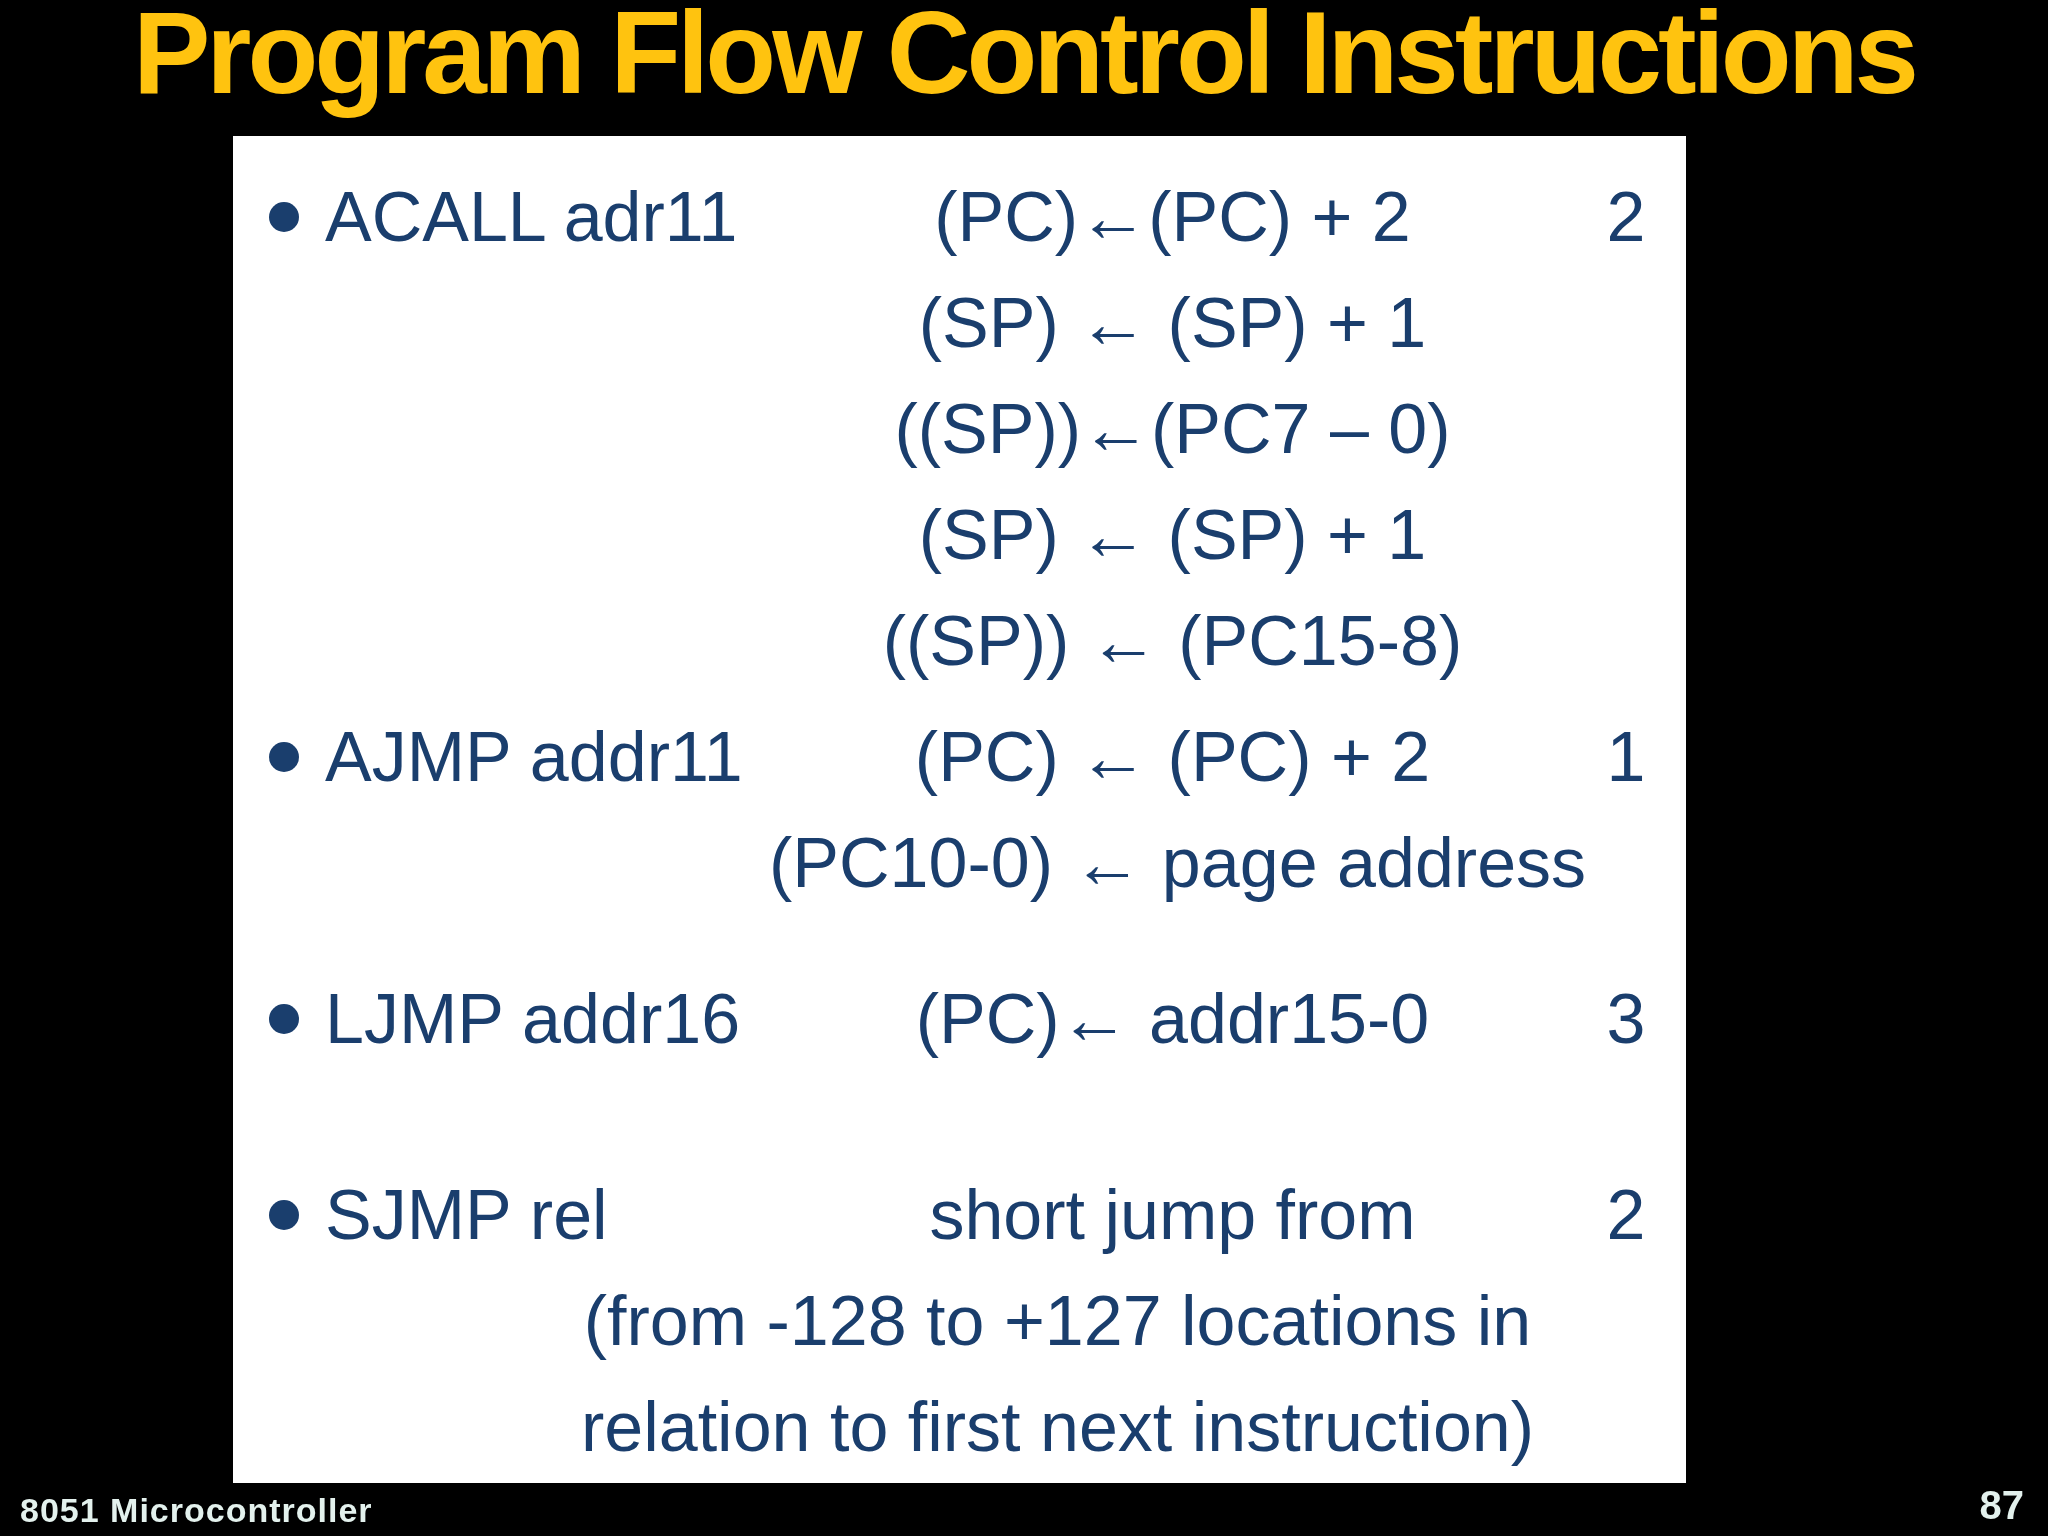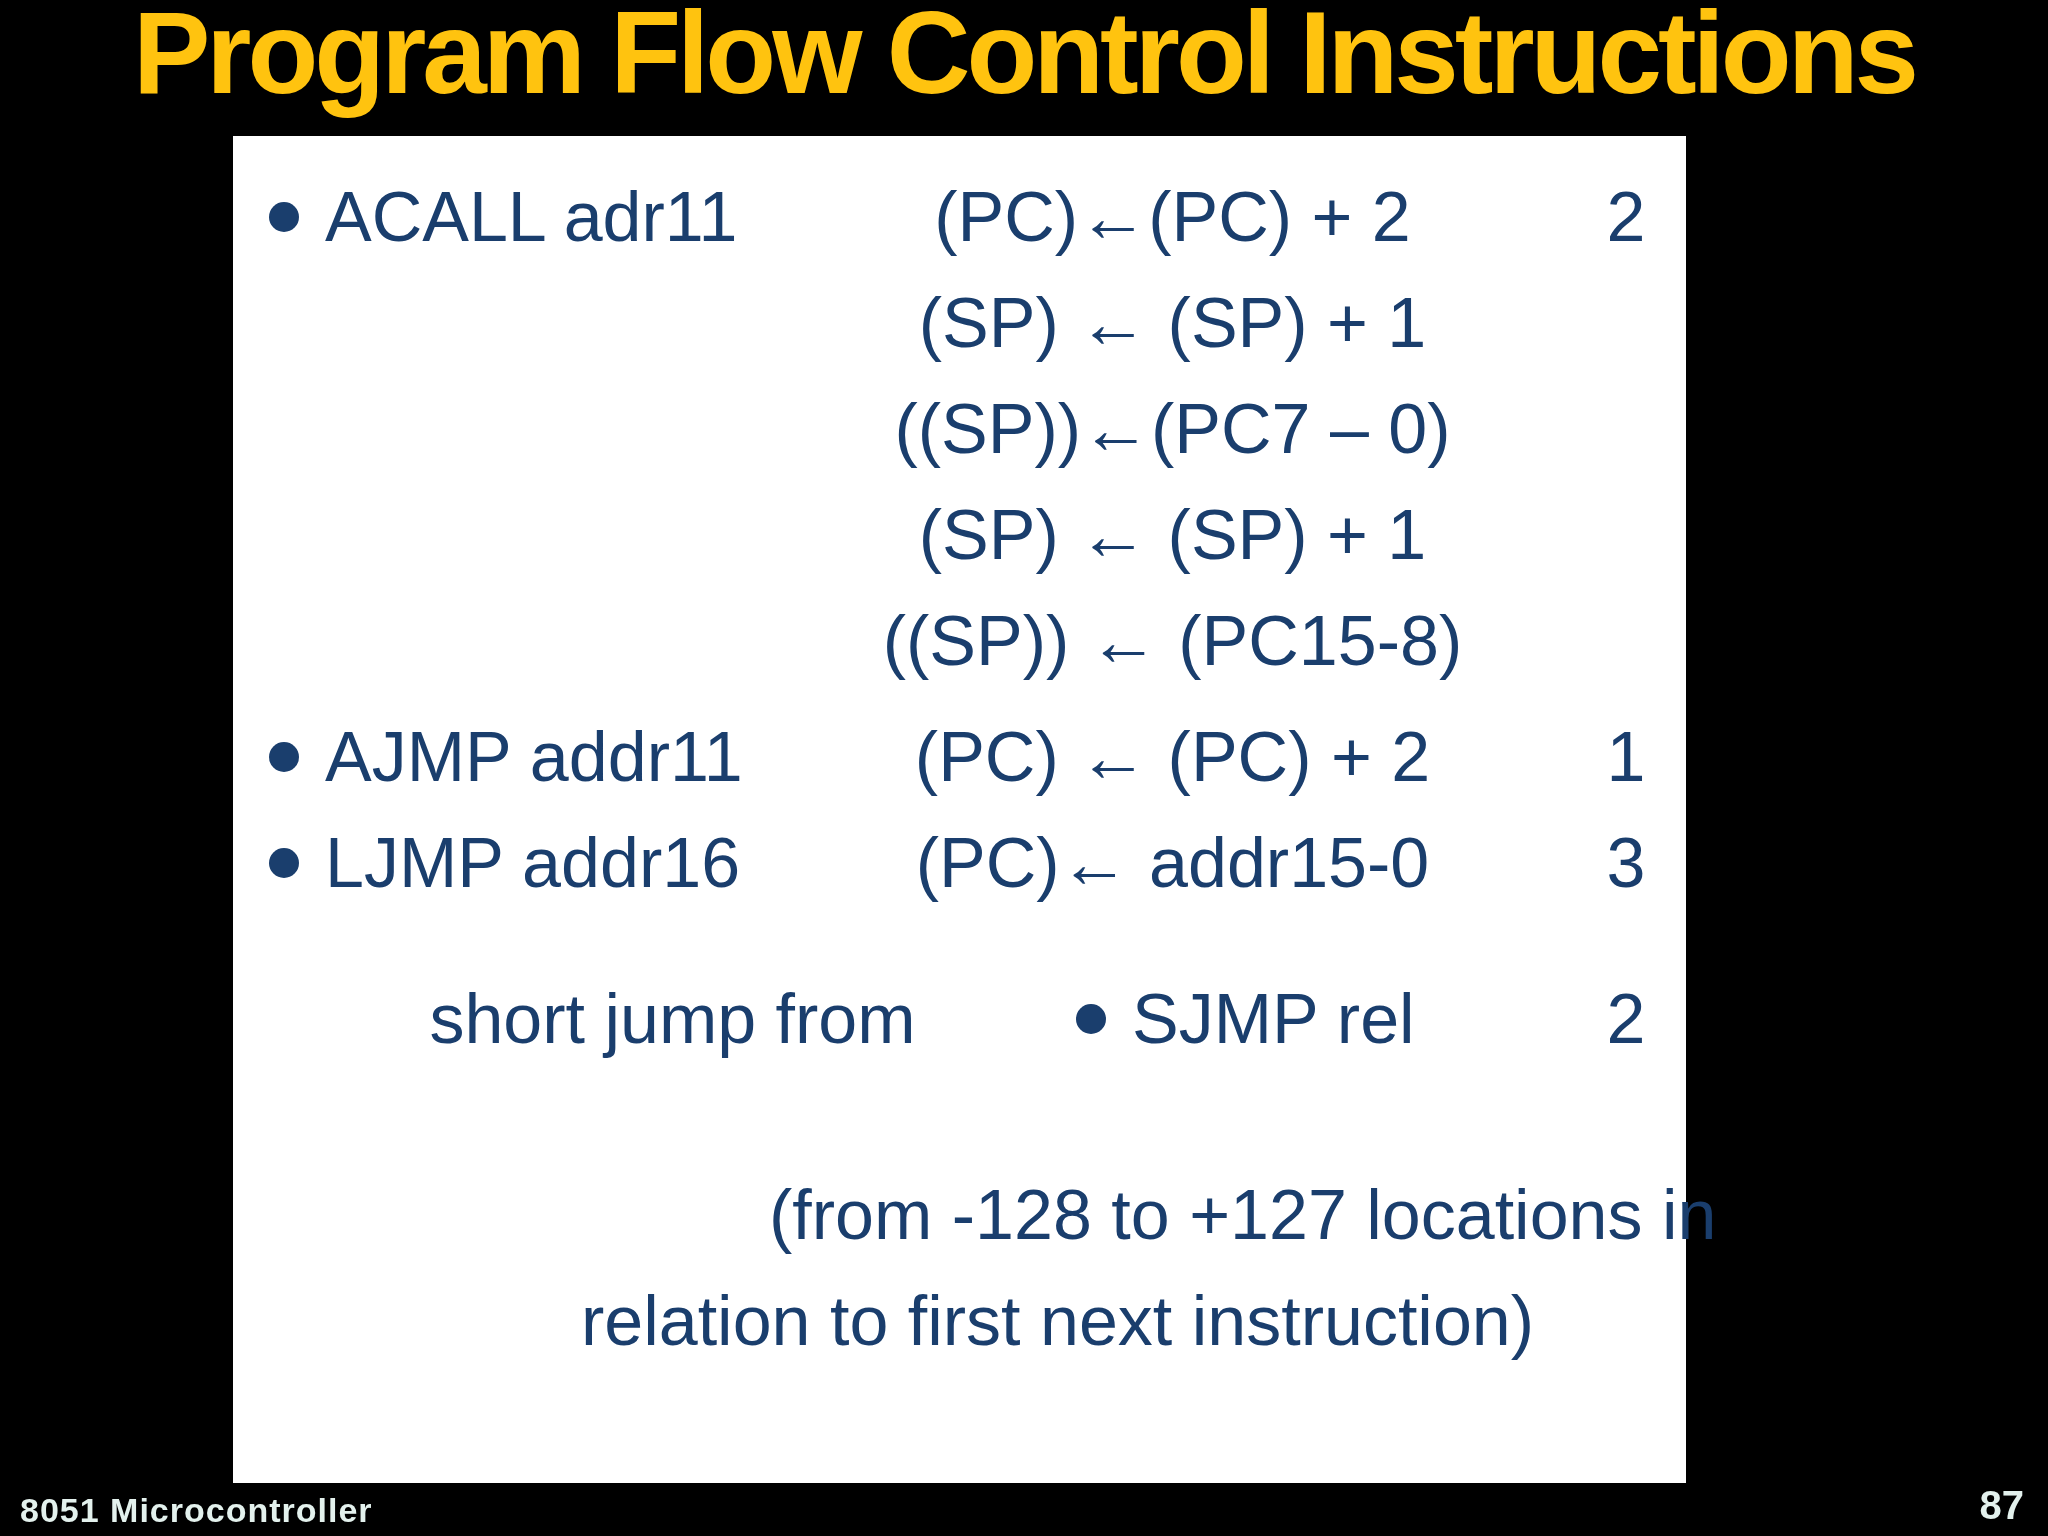"(PC10-0) ← page address" div.row { html: none -> <div> <div></div> <div>(PC10-0) ← page address</div> <div></div> </div> }
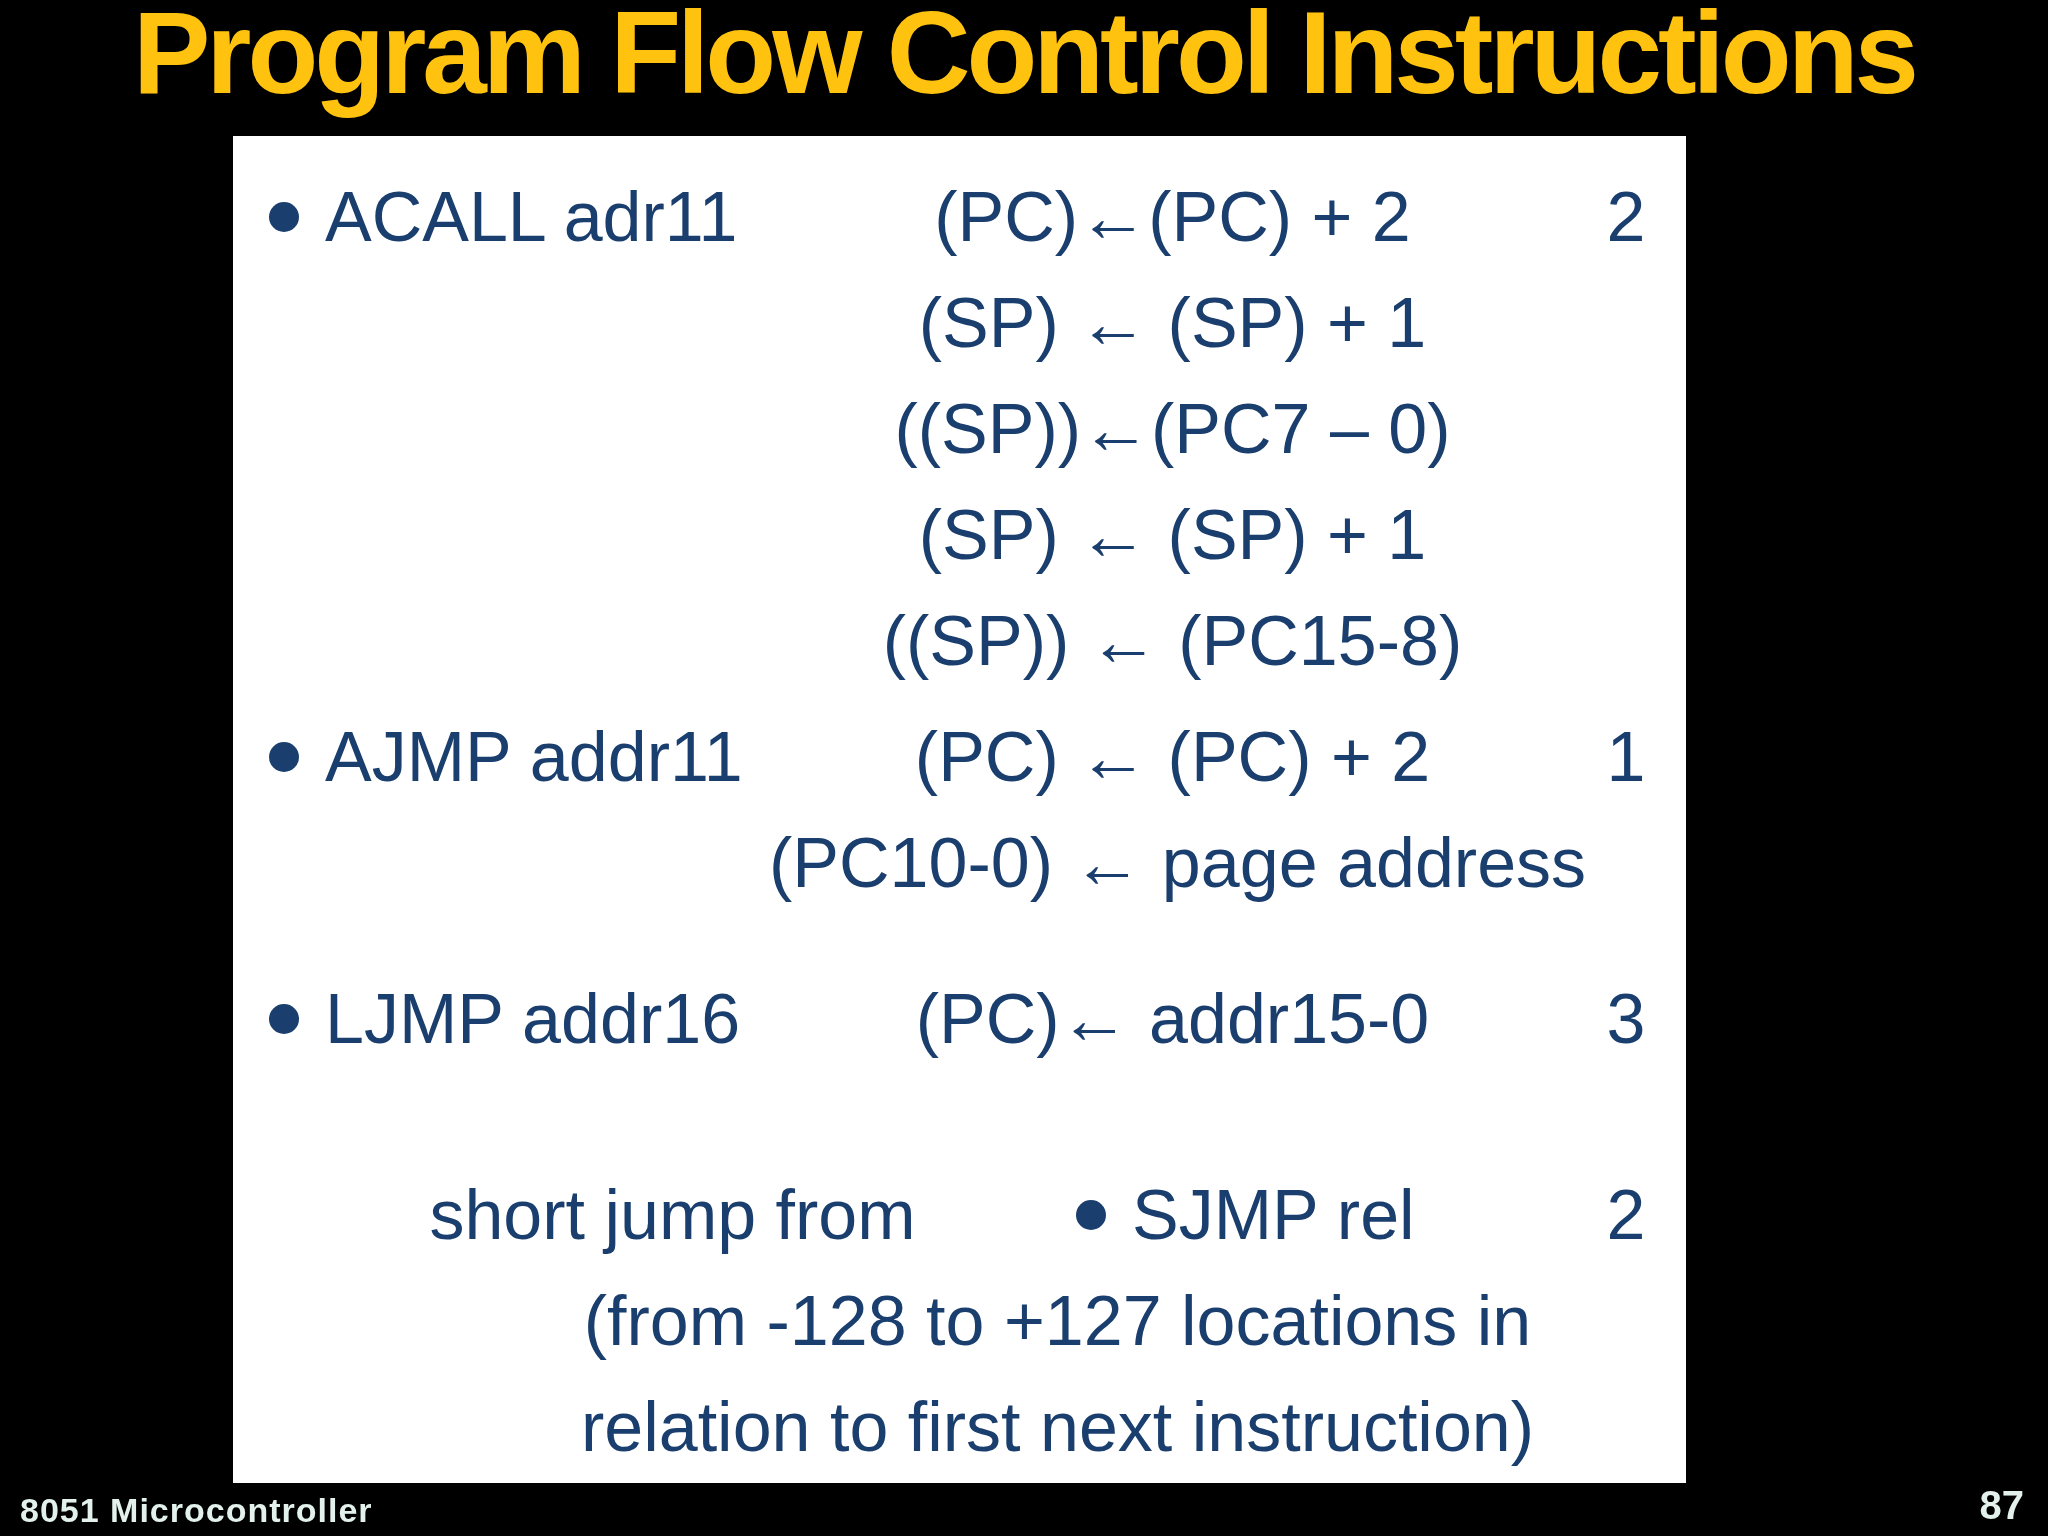"short jump from" div.cell { order: before "SJMP rel" -> after "SJMP rel" }
